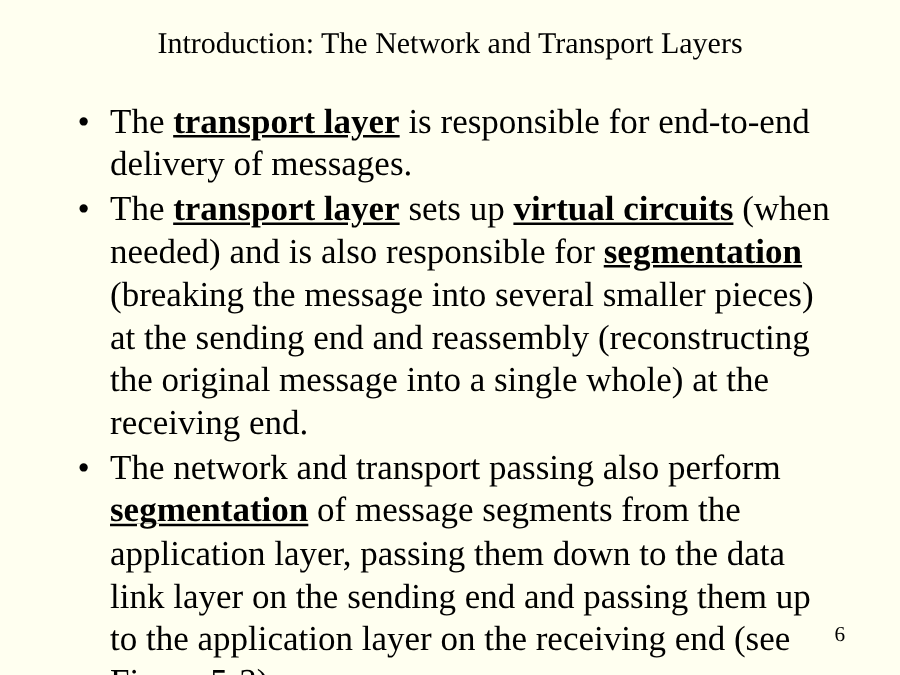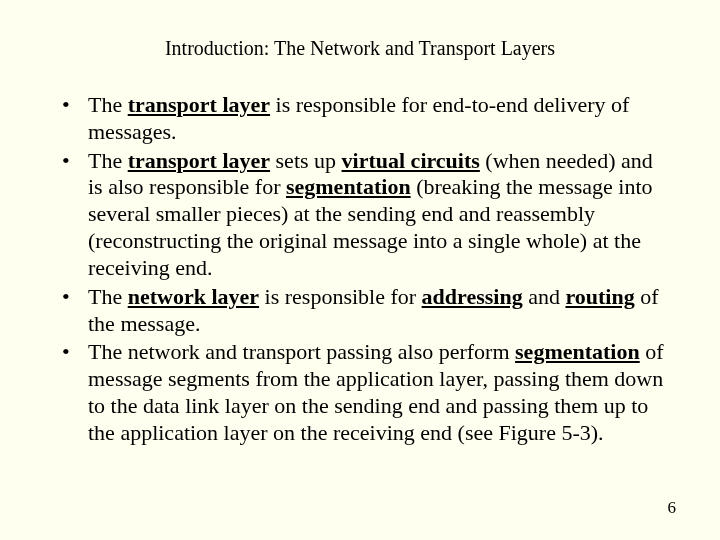"Introduction: The Network and Transport" .title { font-size: 20px -> 24px; margin: 15px 0 32px 0 -> 0 0 32px 0 }
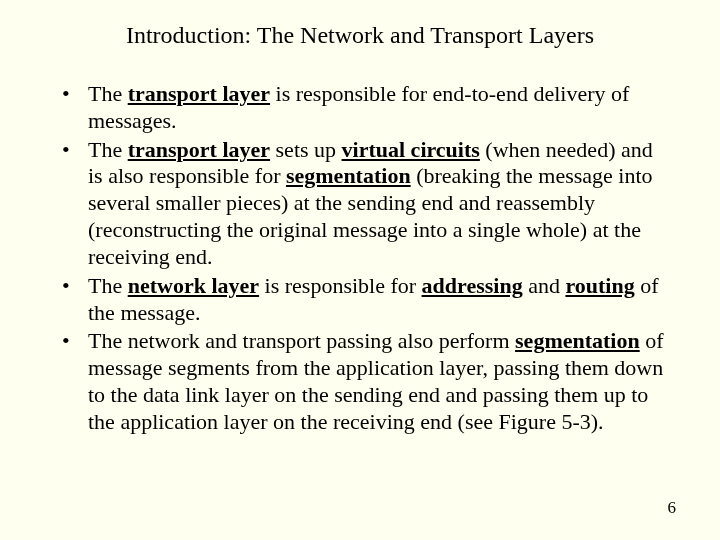"The transport layer is responsible" ul.bullets li { font-size: 22px -> 28px }
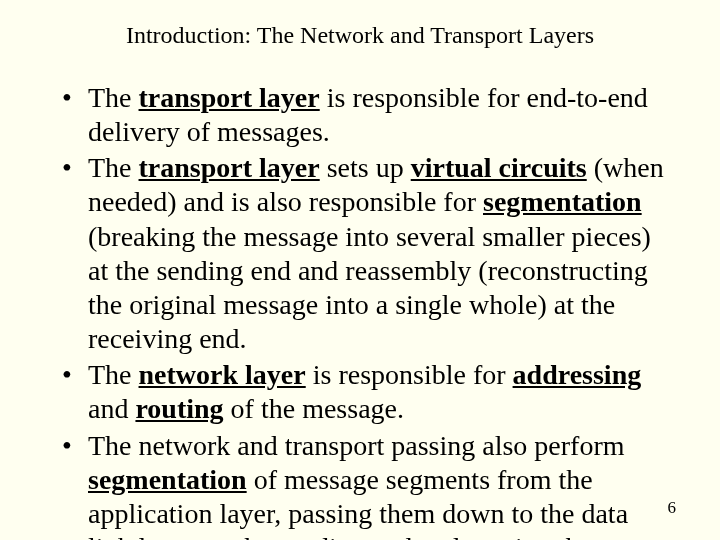"The network layer is responsible" li { html: <li><span>The </span><span>network layer</span><span> is responsible for </span><span>addressing</span><span> and </span><span>routing</span><span> of the message.</span></li> -> none }
